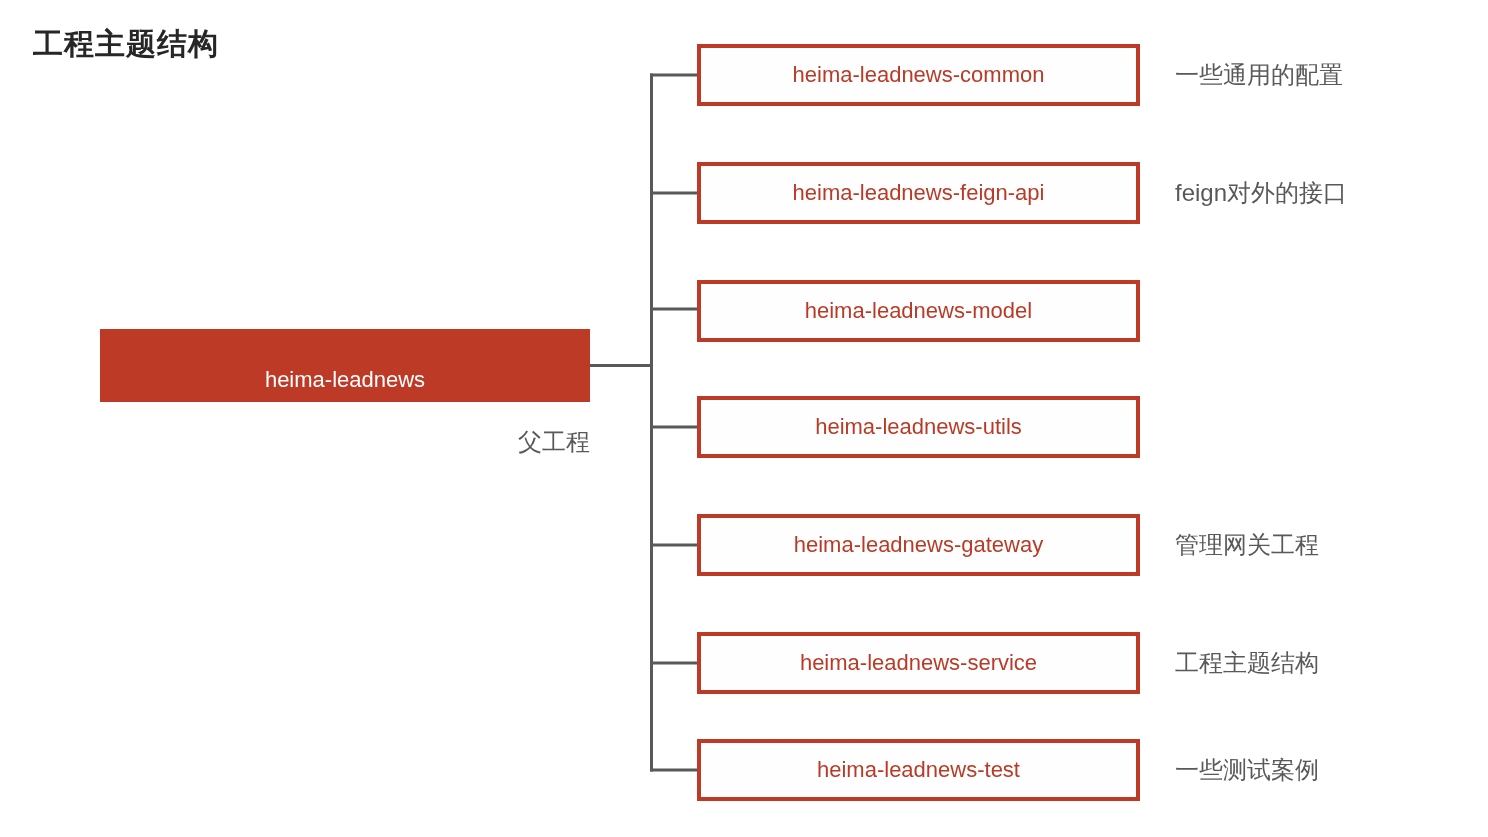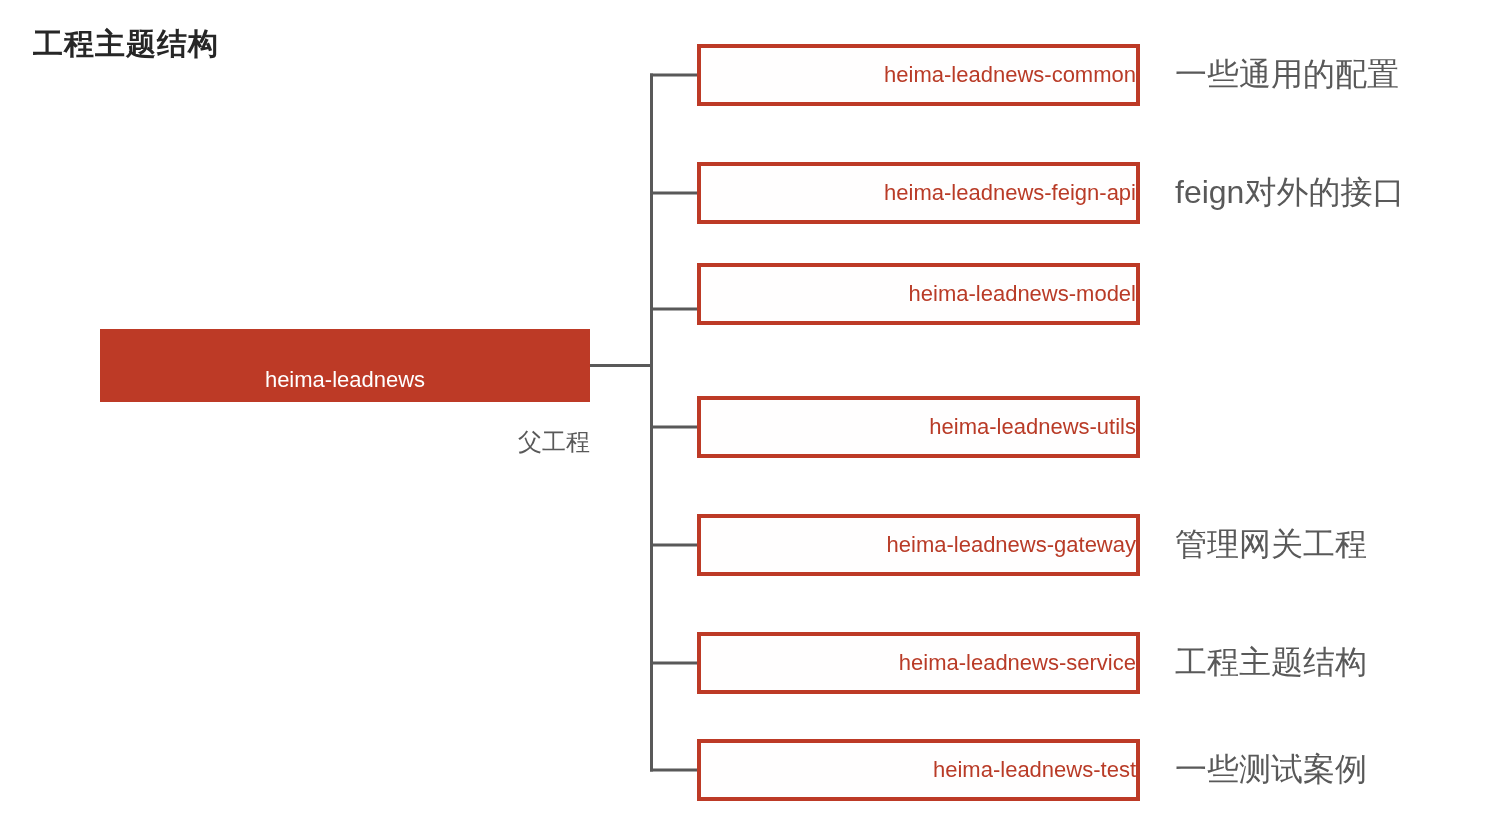"heima-leadnews-common" .module-box { justify-content: flex-end -> center }
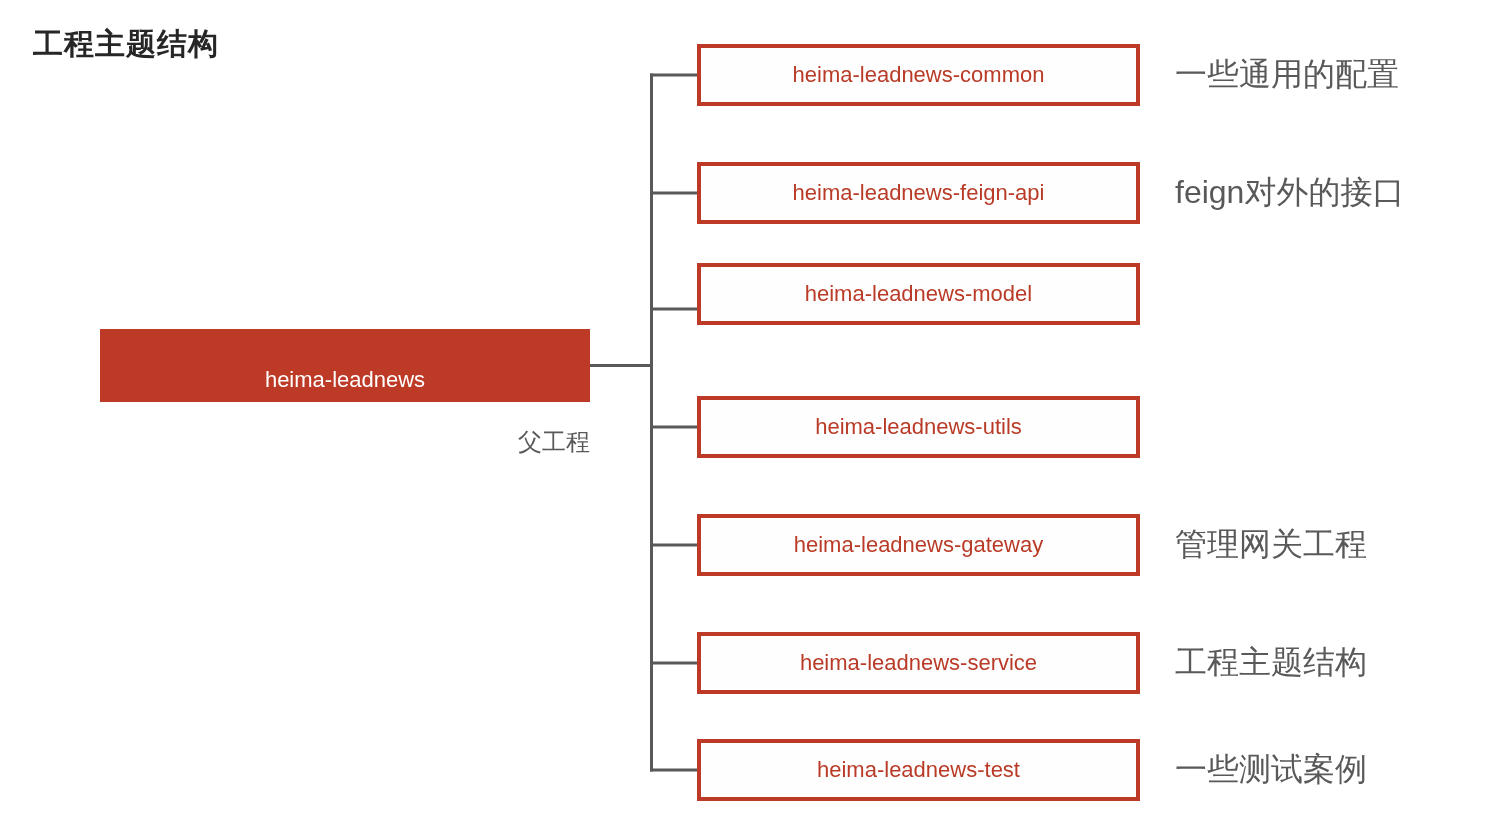"一些通用的配置" .module-note { font-size: 32px -> 24px }
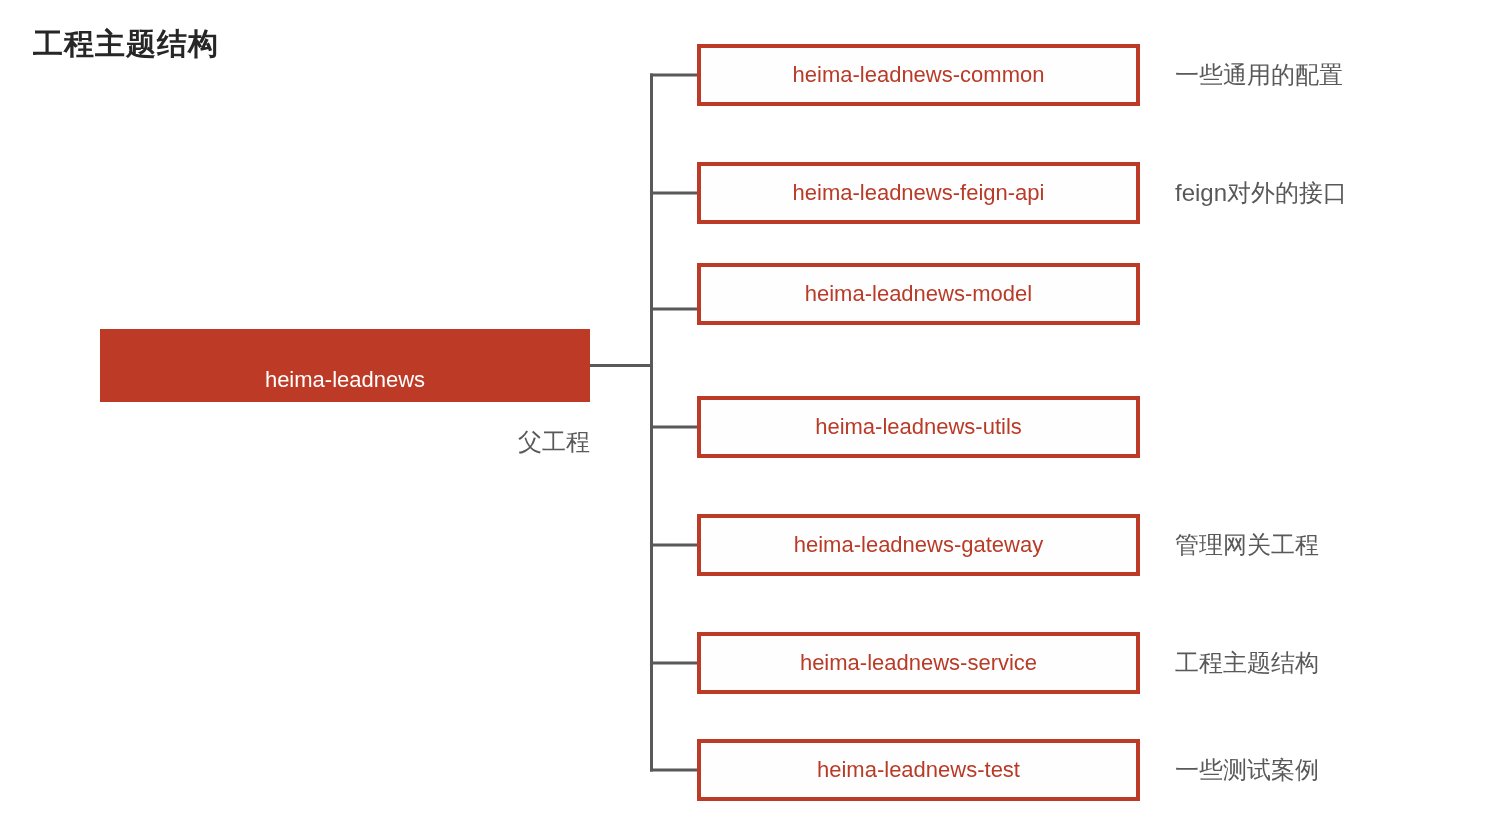"heima-leadnews-model" div.module-row { top: 263px -> 280px }
